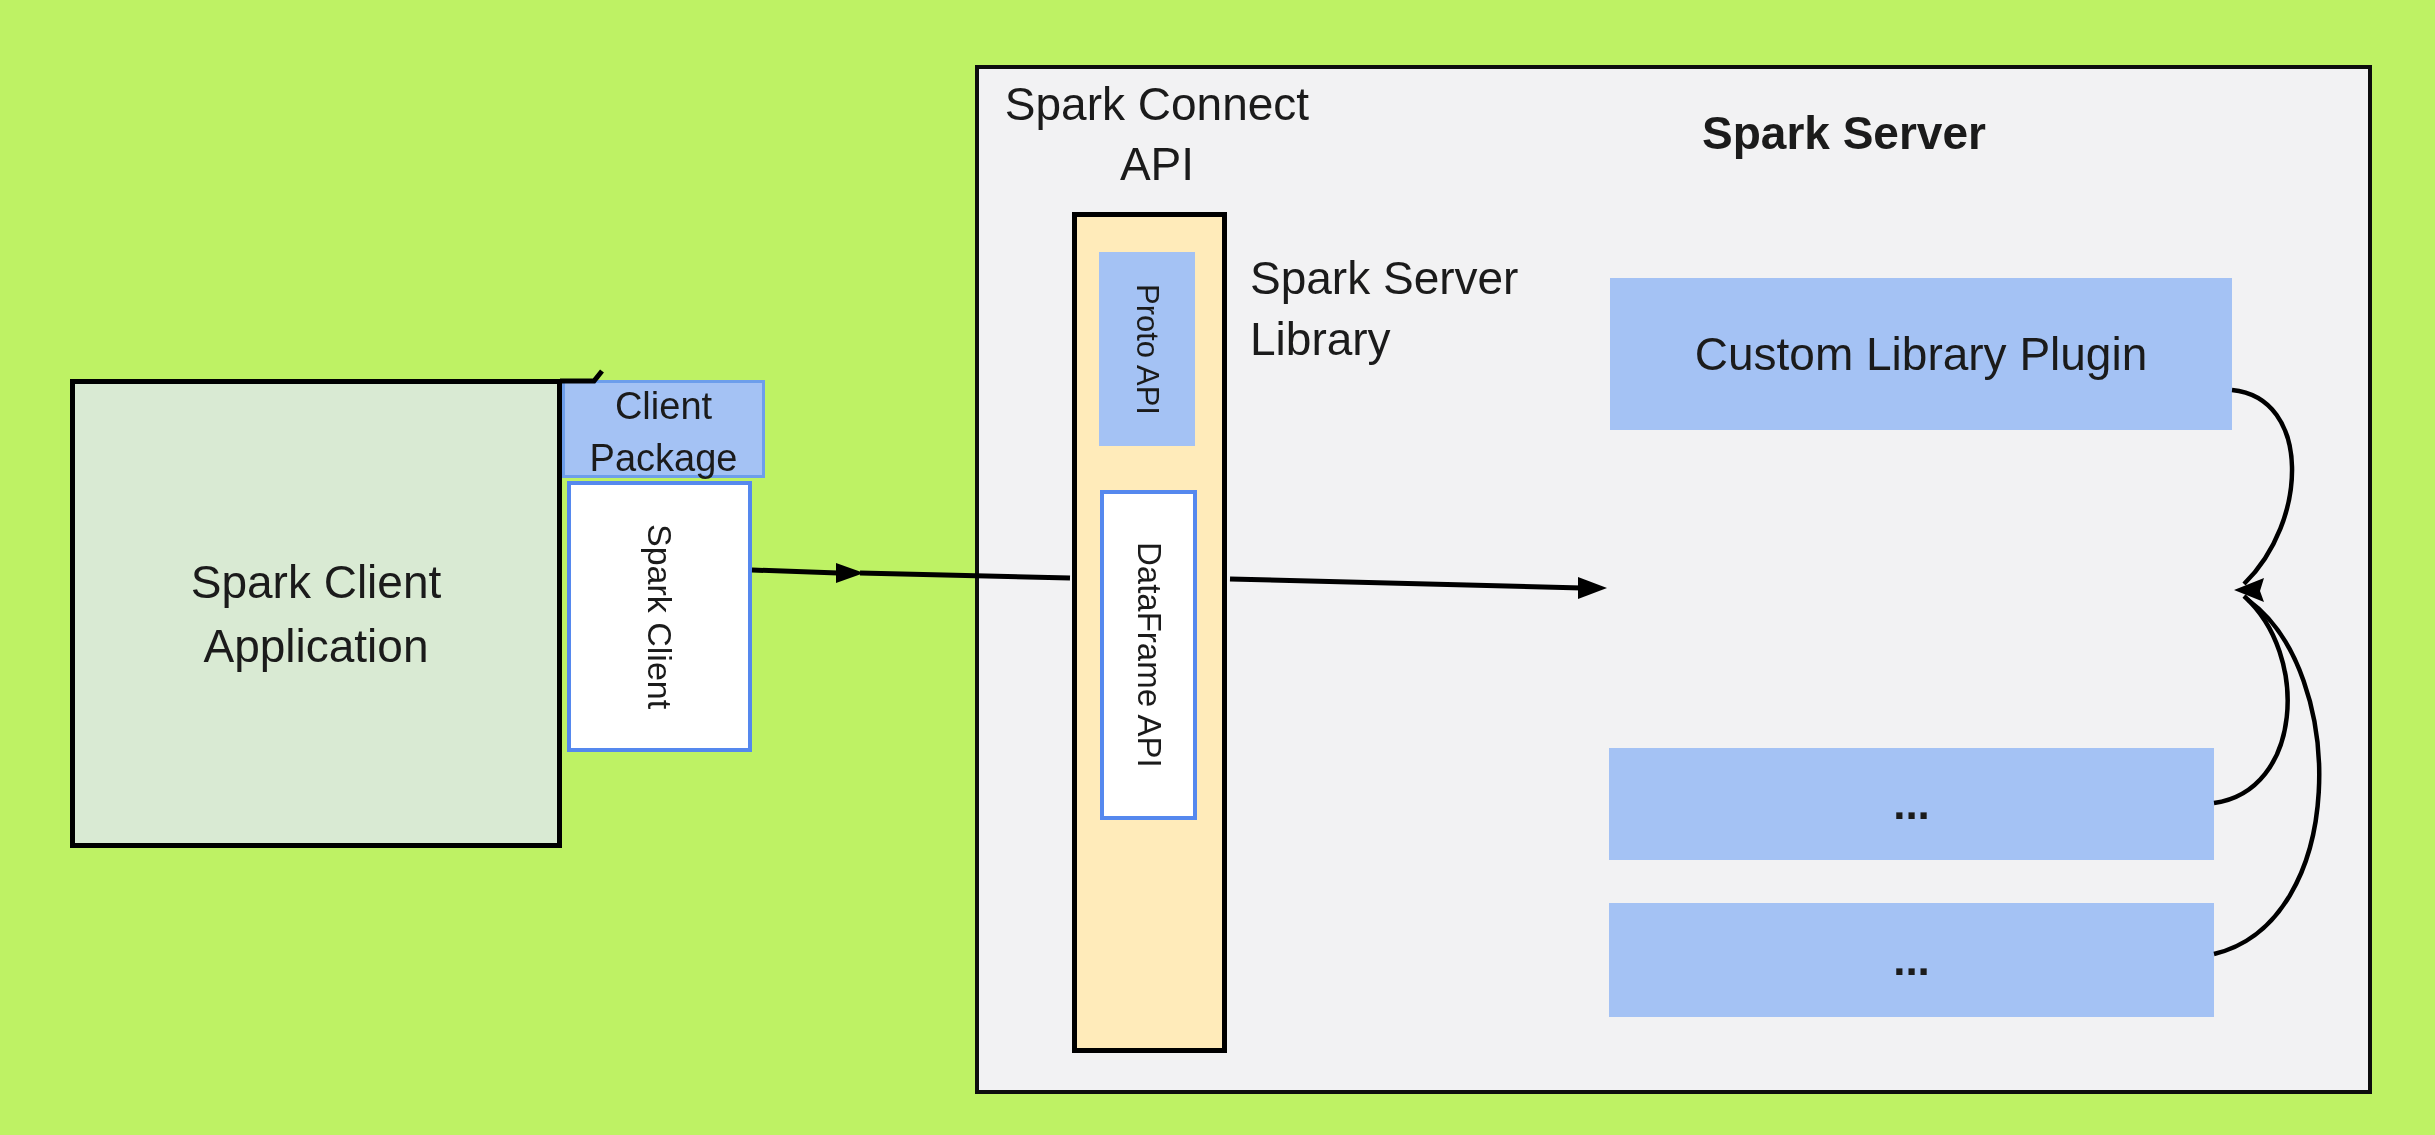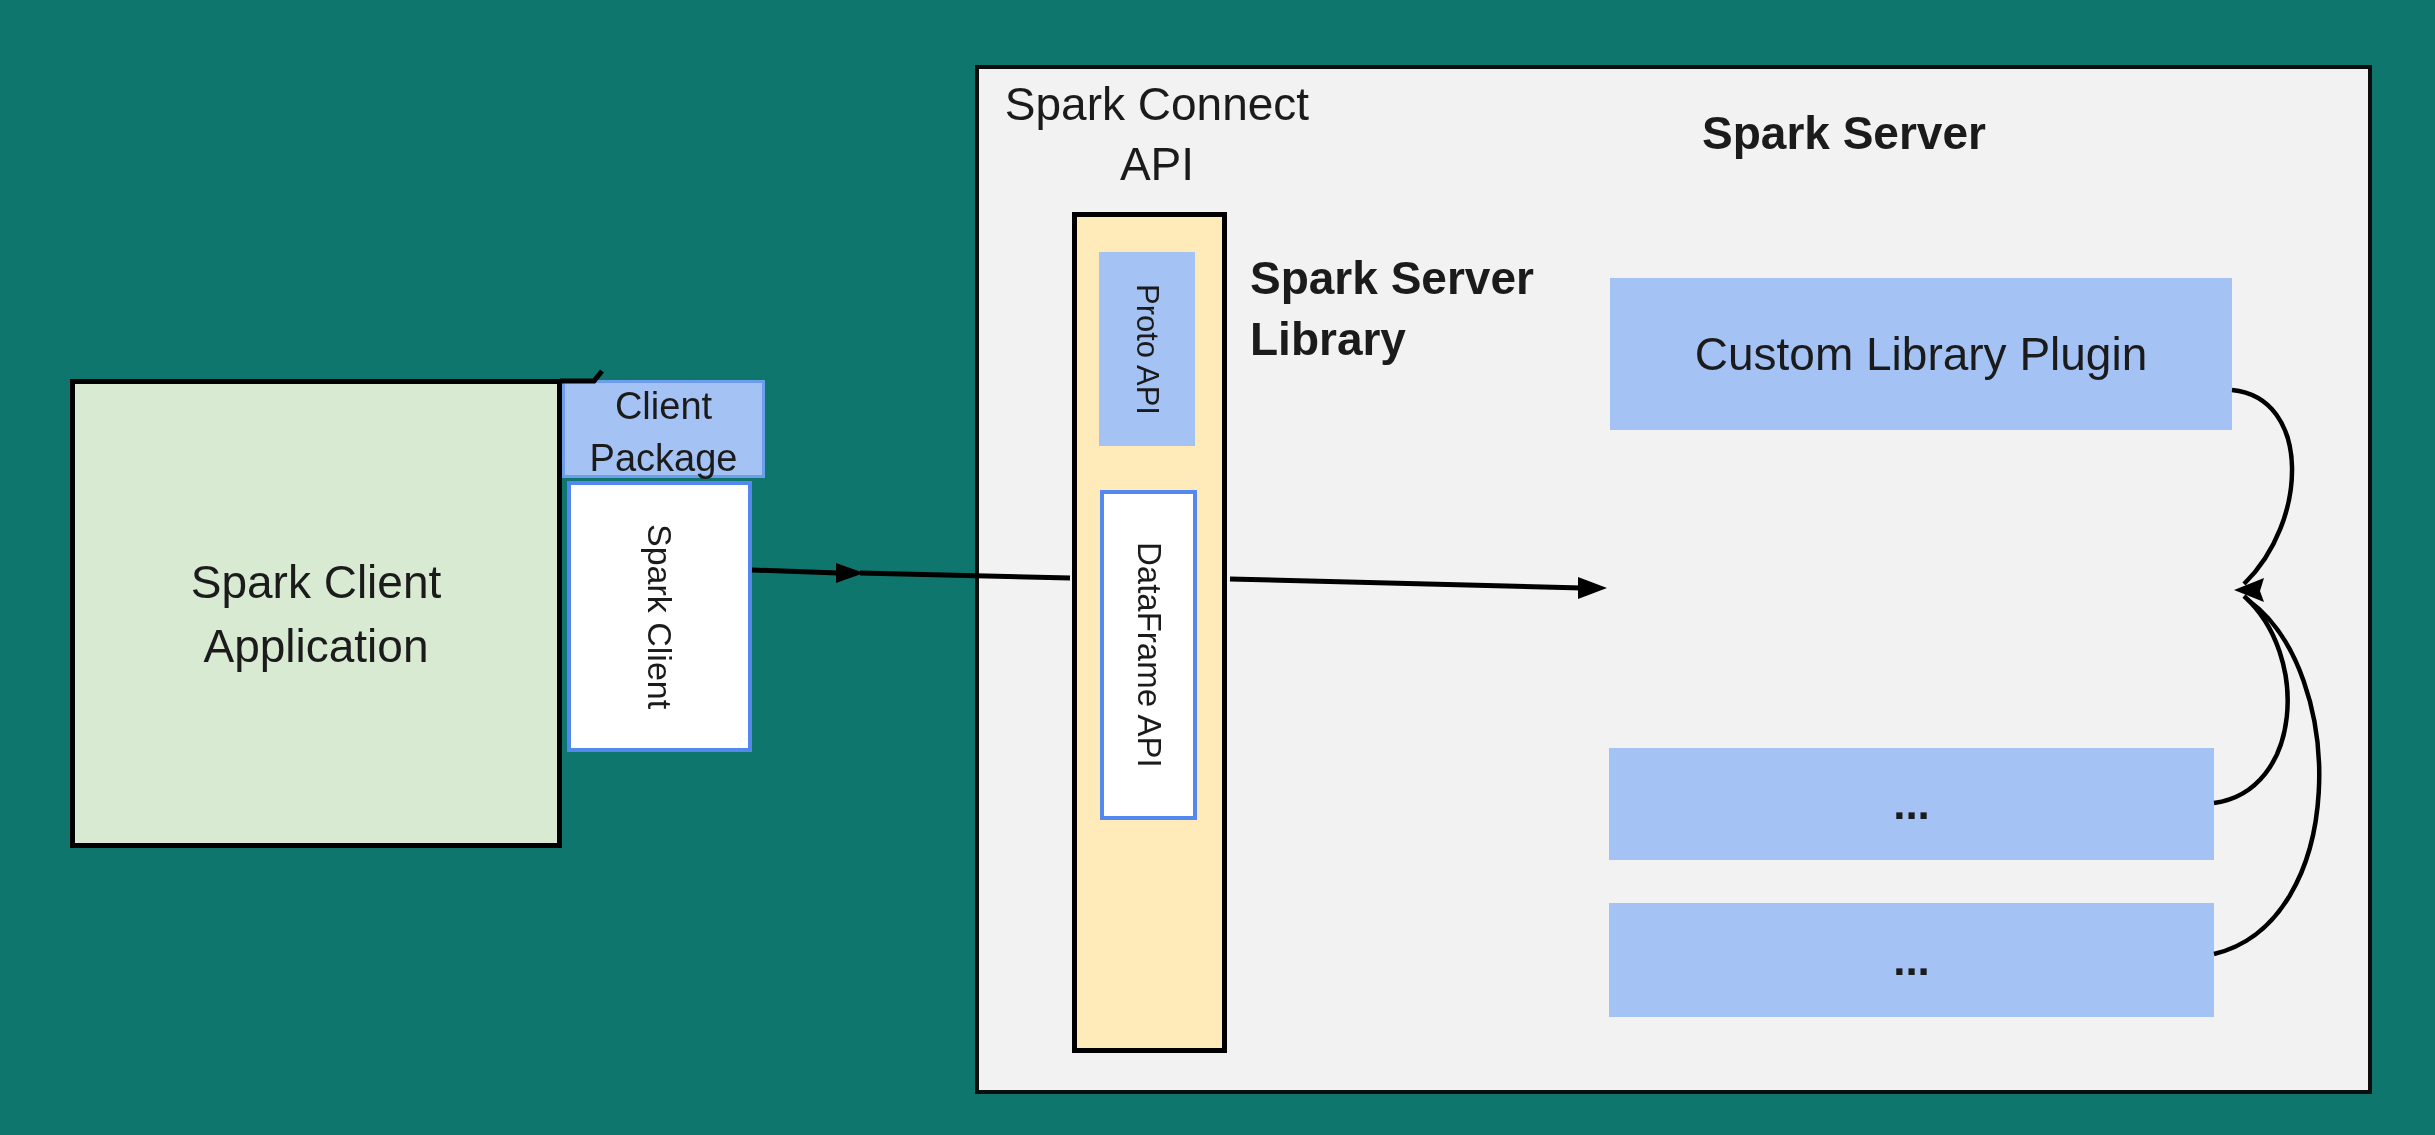"Spark Connect API" #canvas { background: #0f766e -> #bef264 }
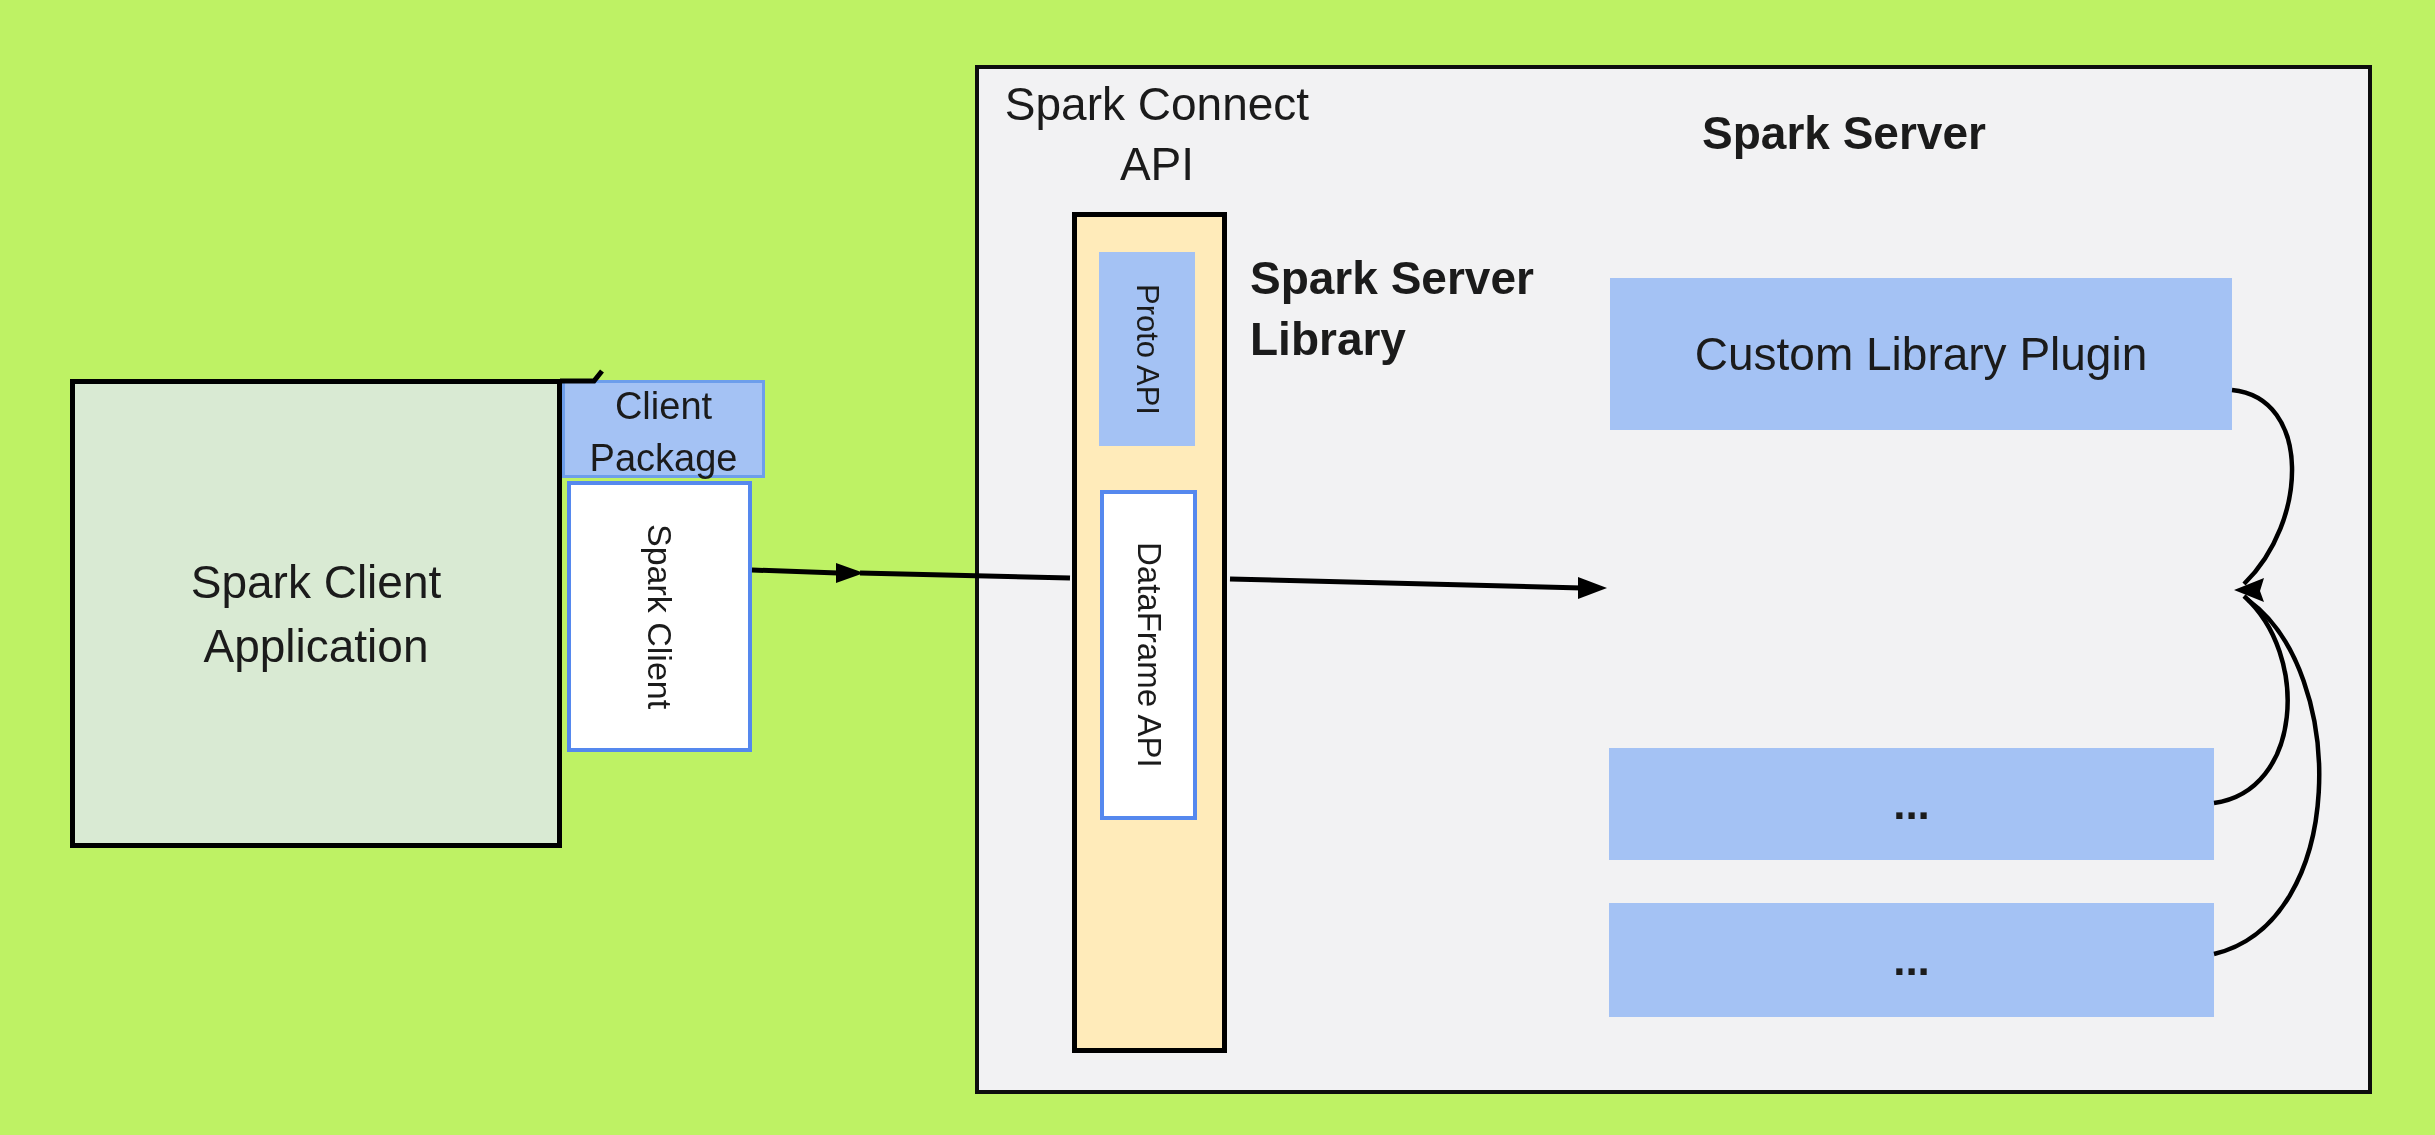"Spark Server Library" .server-lib-title { font-weight: bold -> none }
